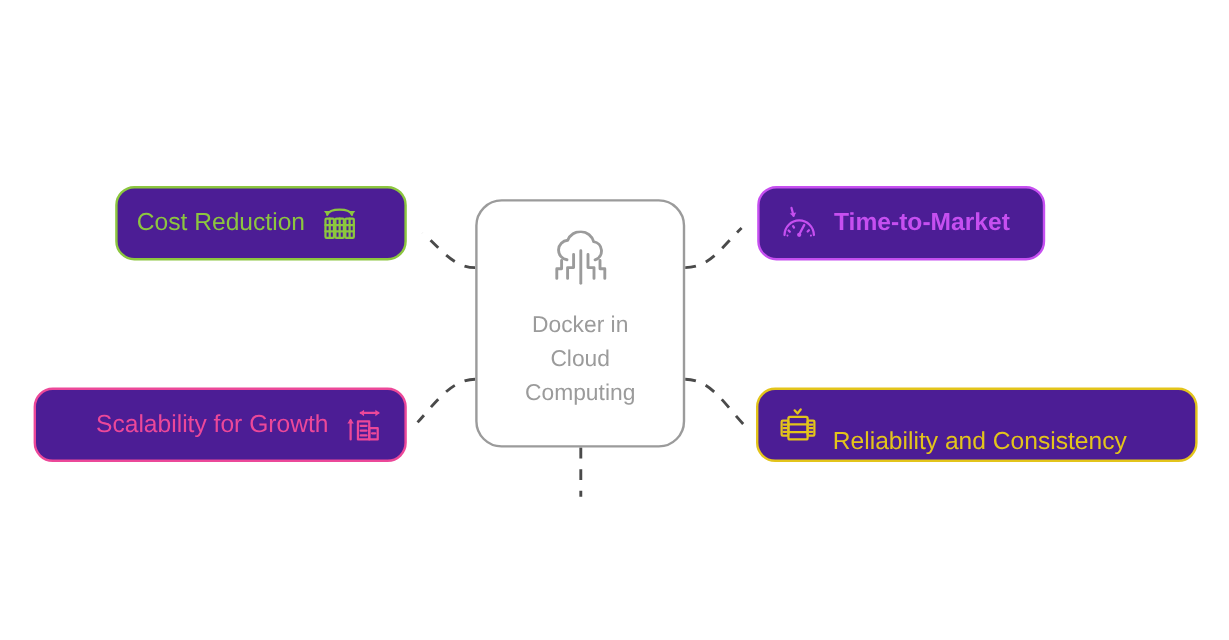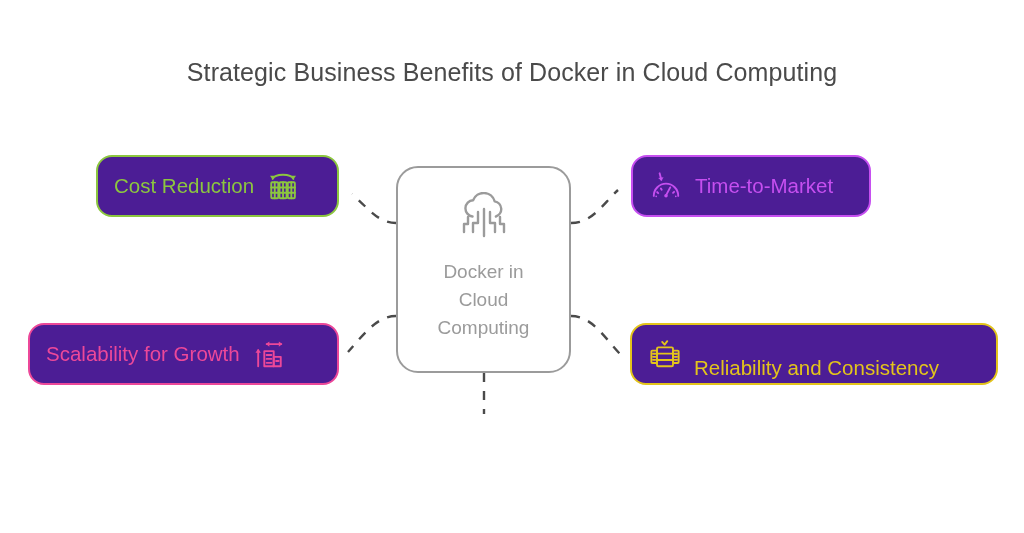"Strategic Business Benefits of Docker" div { html: <div>Strategic Business Benefits of Docker in Cloud Computing</div> -> none }
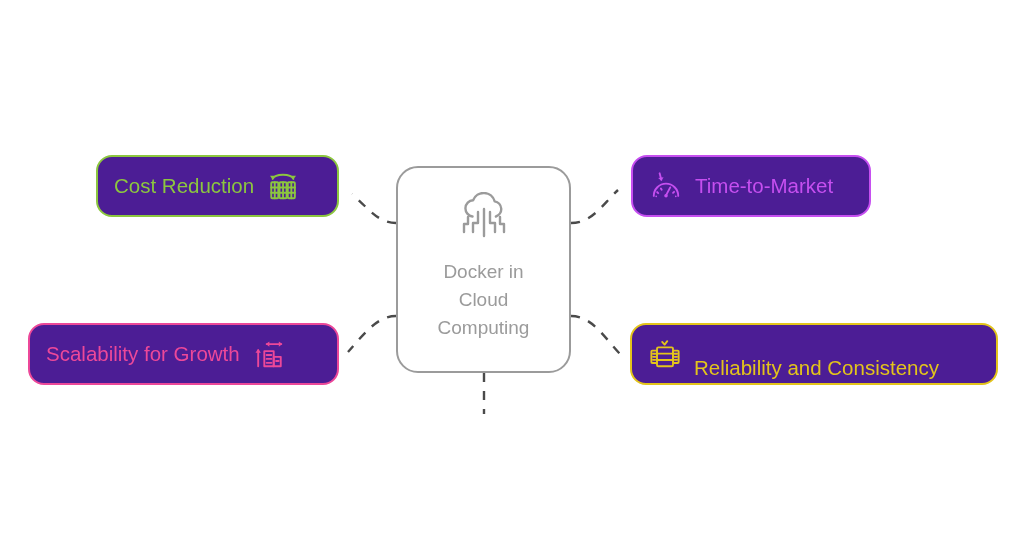"Time-to-Market" span.pill-text { font-weight: none -> bold }
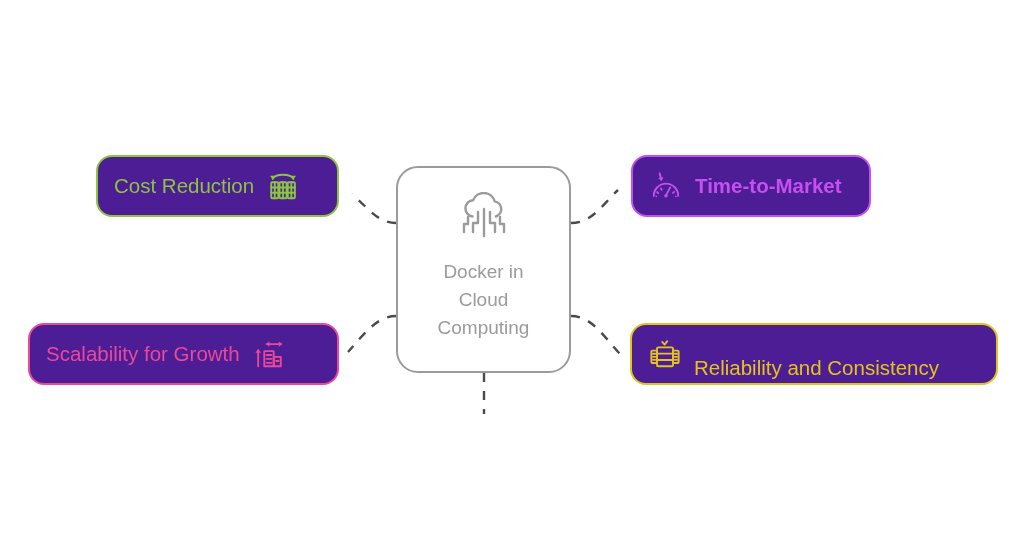"Scalability for Growth" span.pill-text { margin-left: none -> 34px }
